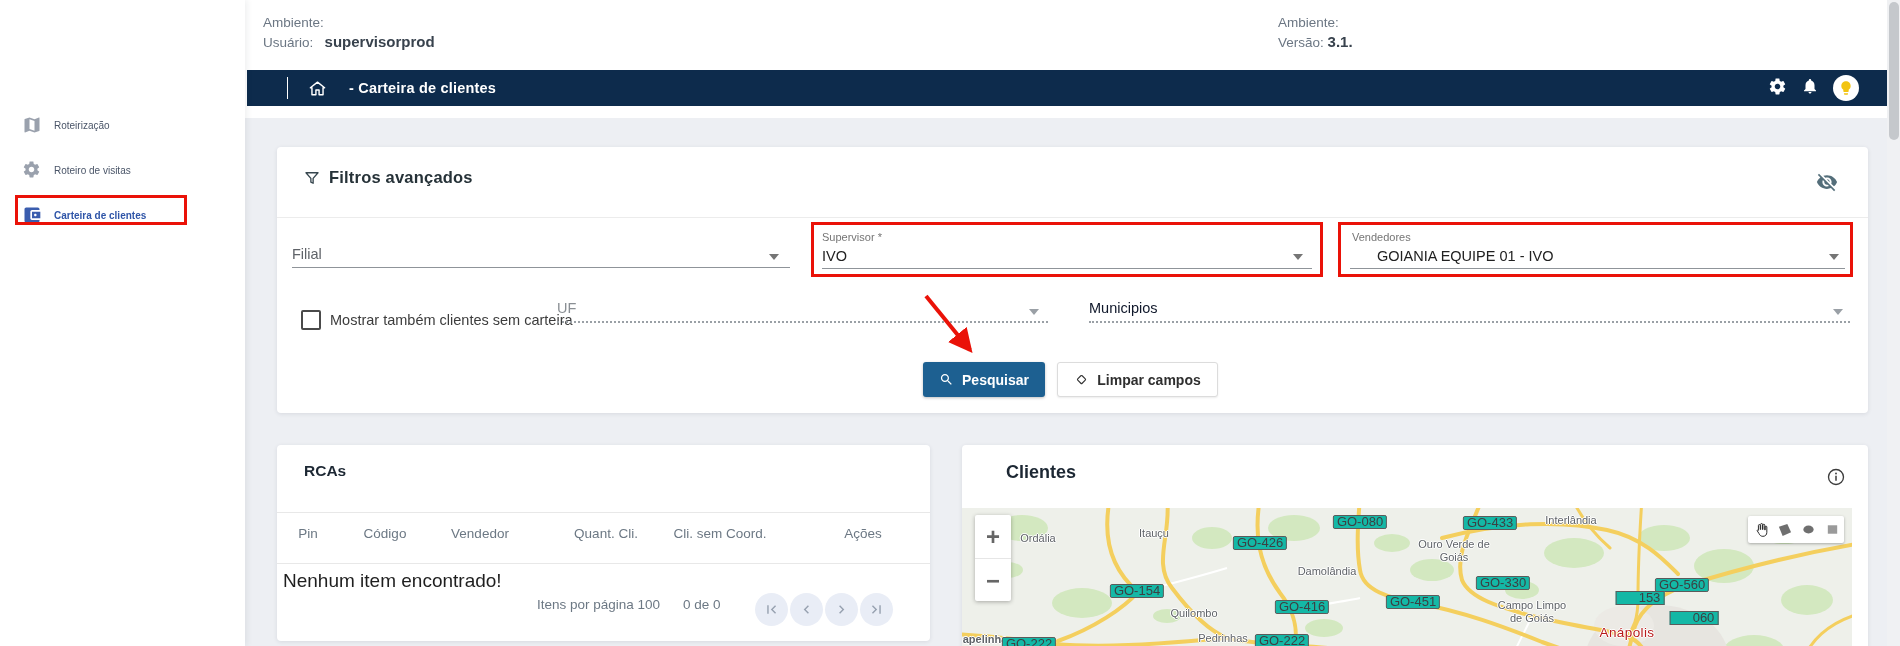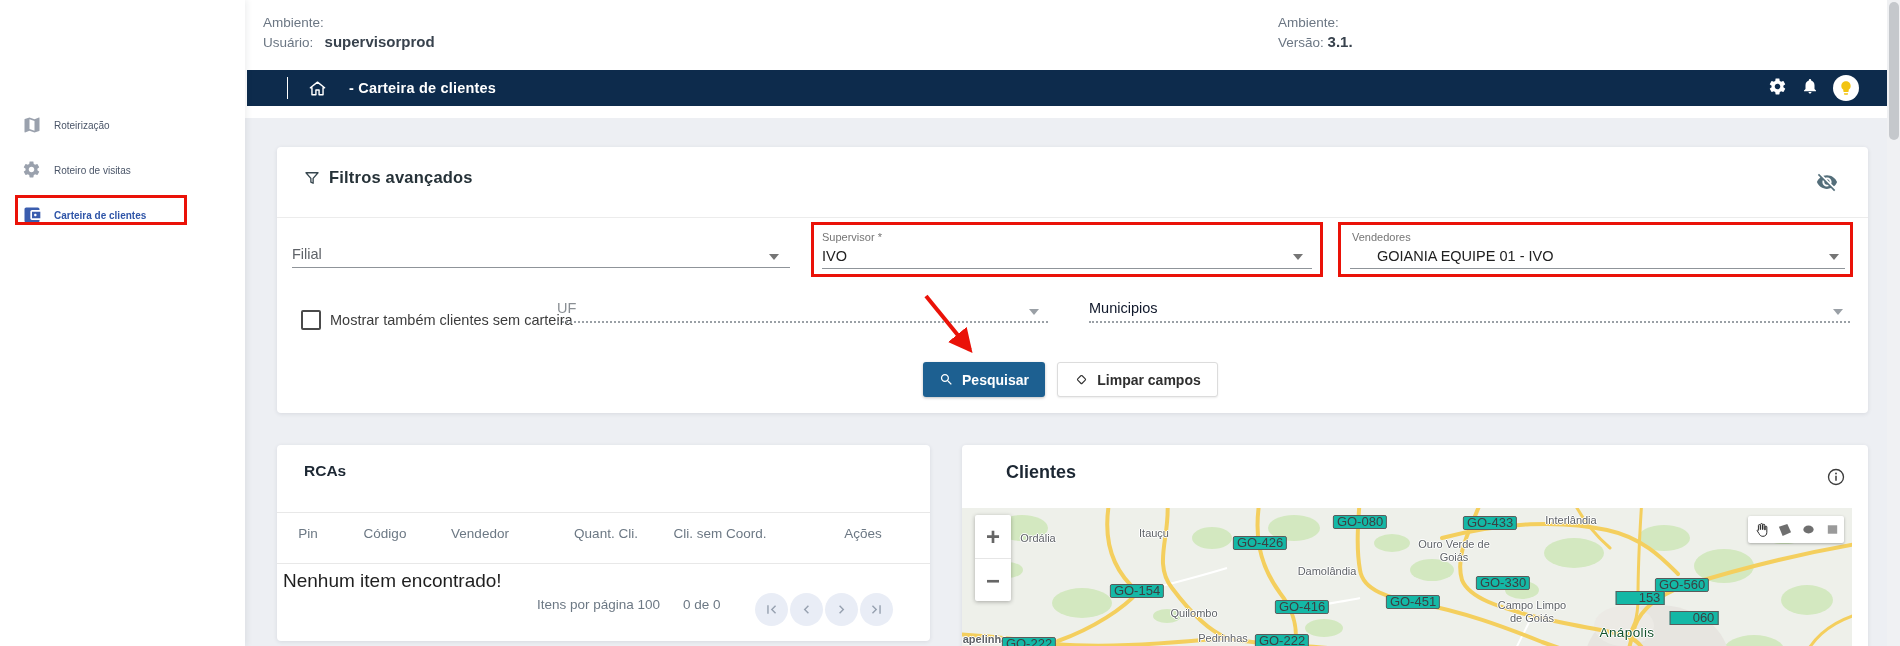"Anápolis" .map-city { color: #14532d -> #b91c1c }
